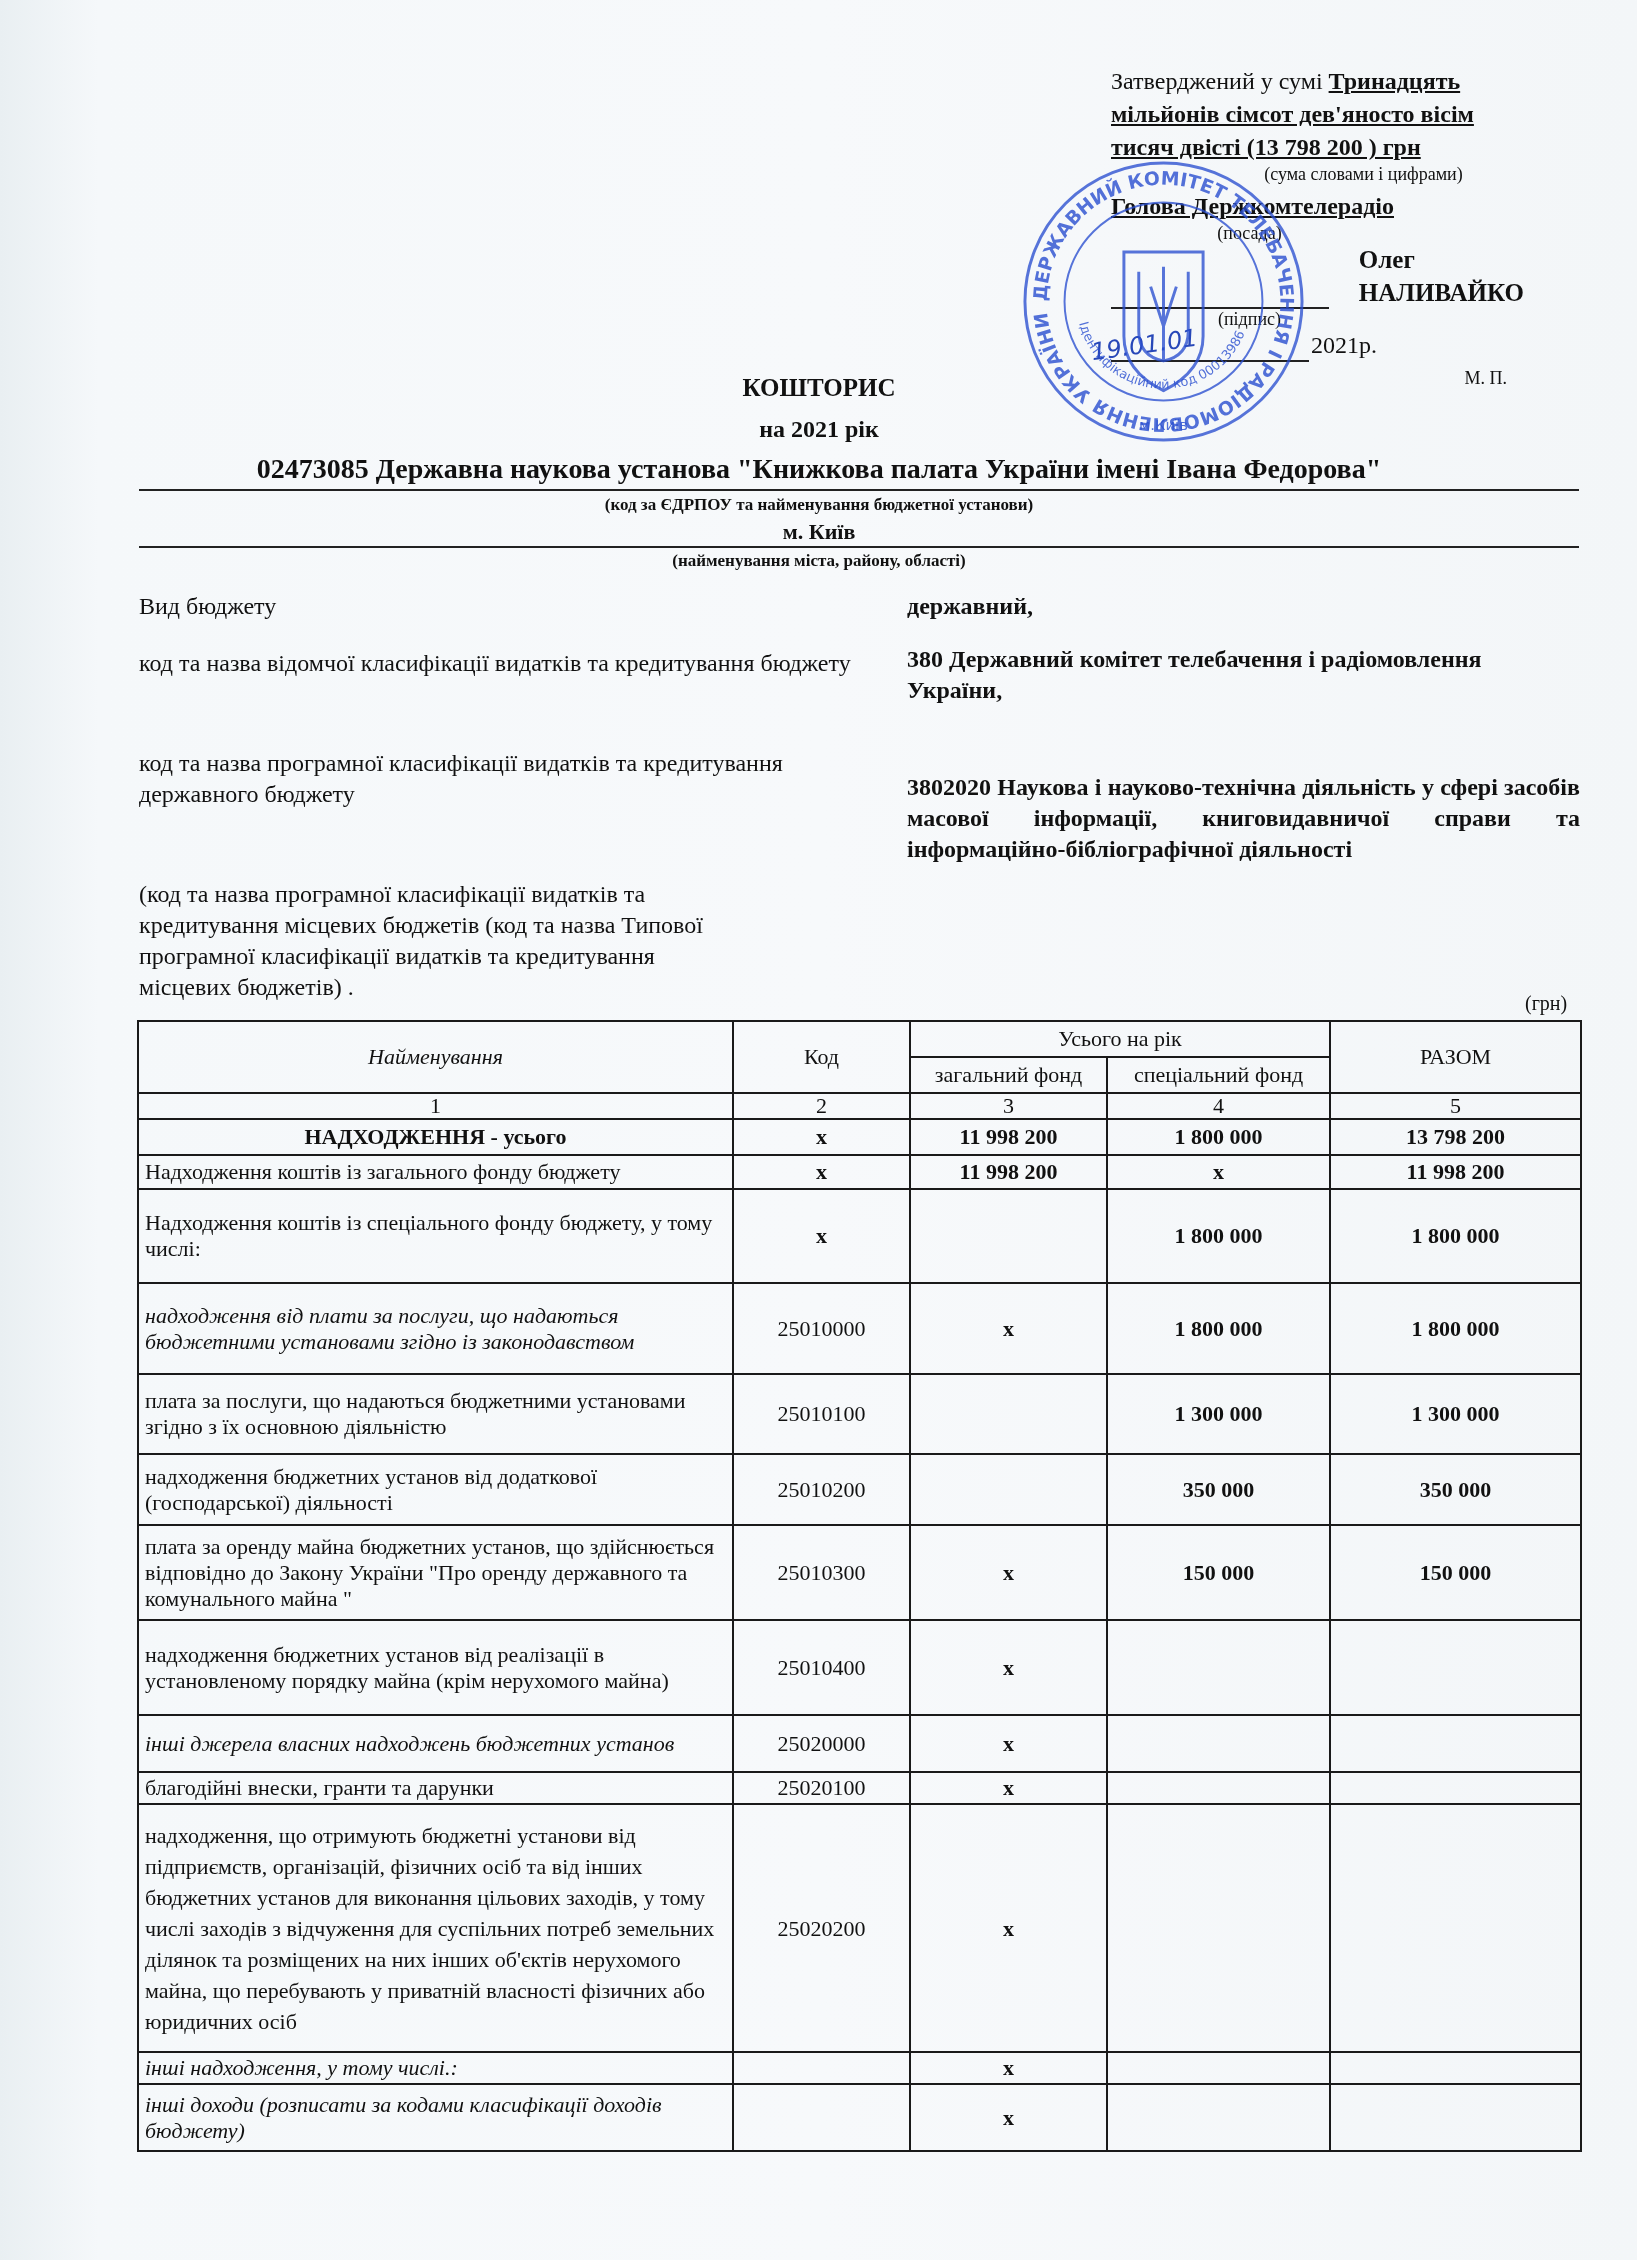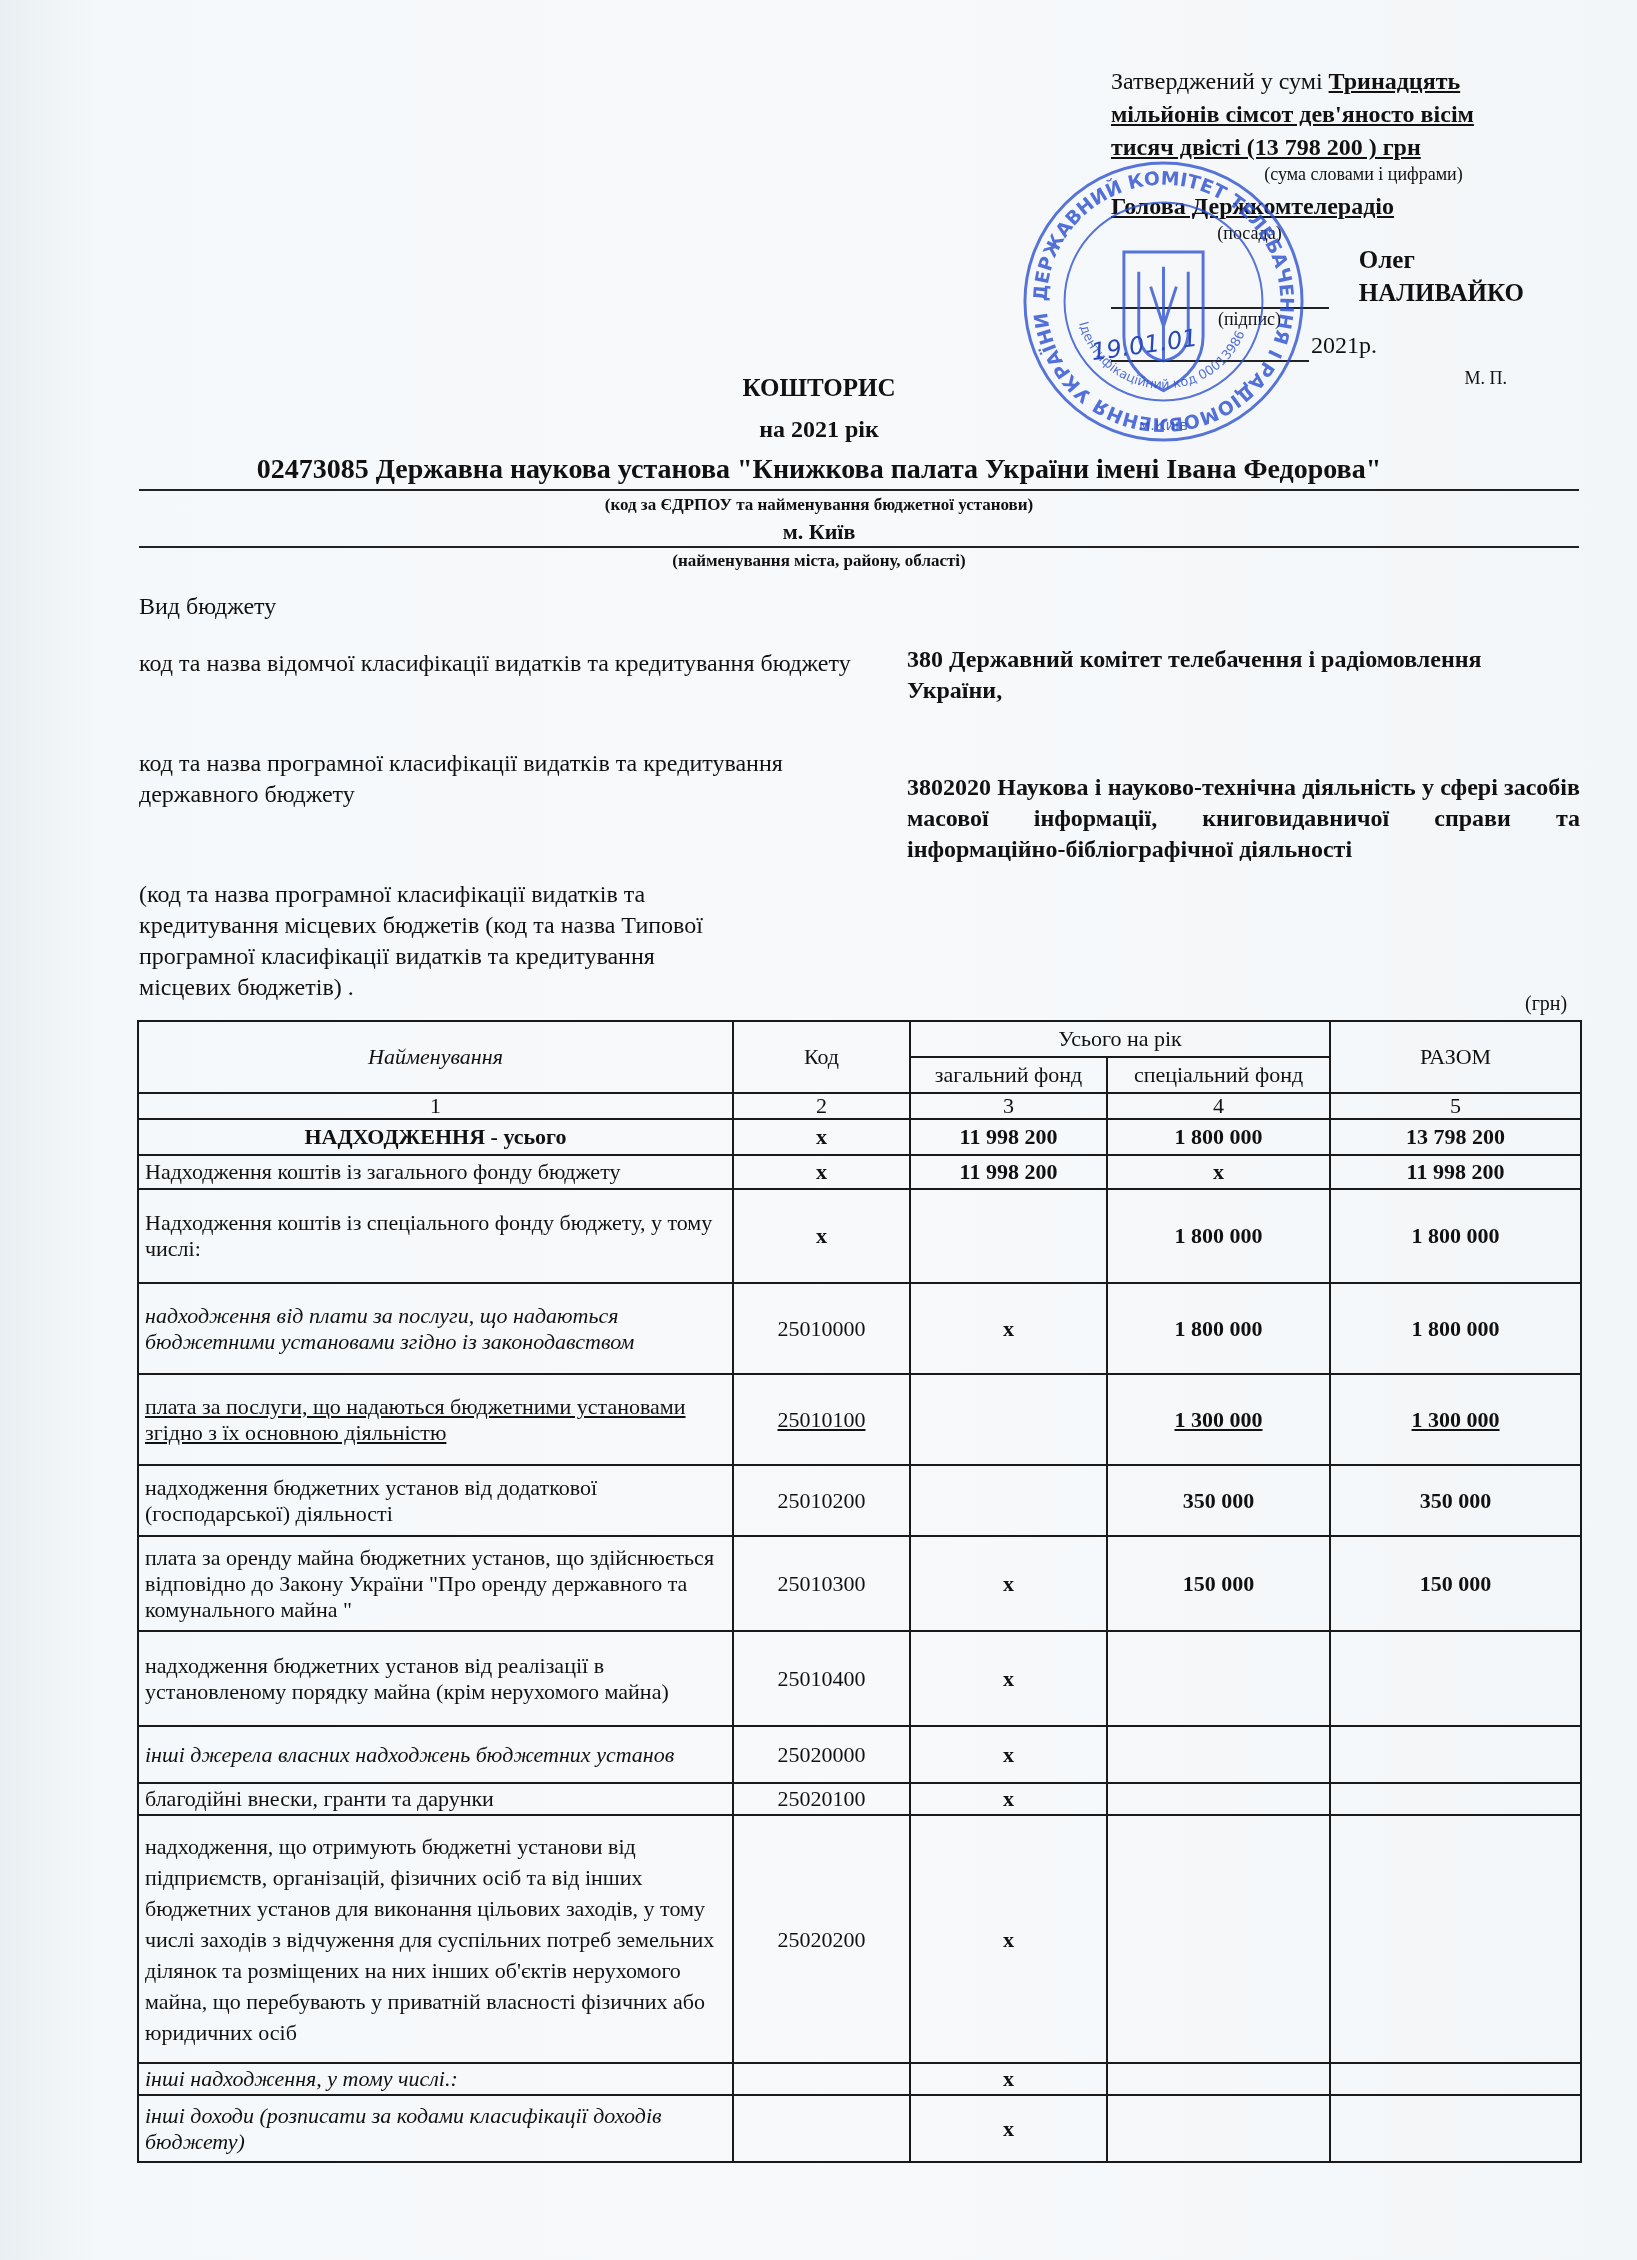"державний," div.abs { html: none -> <div>державний,</div> }
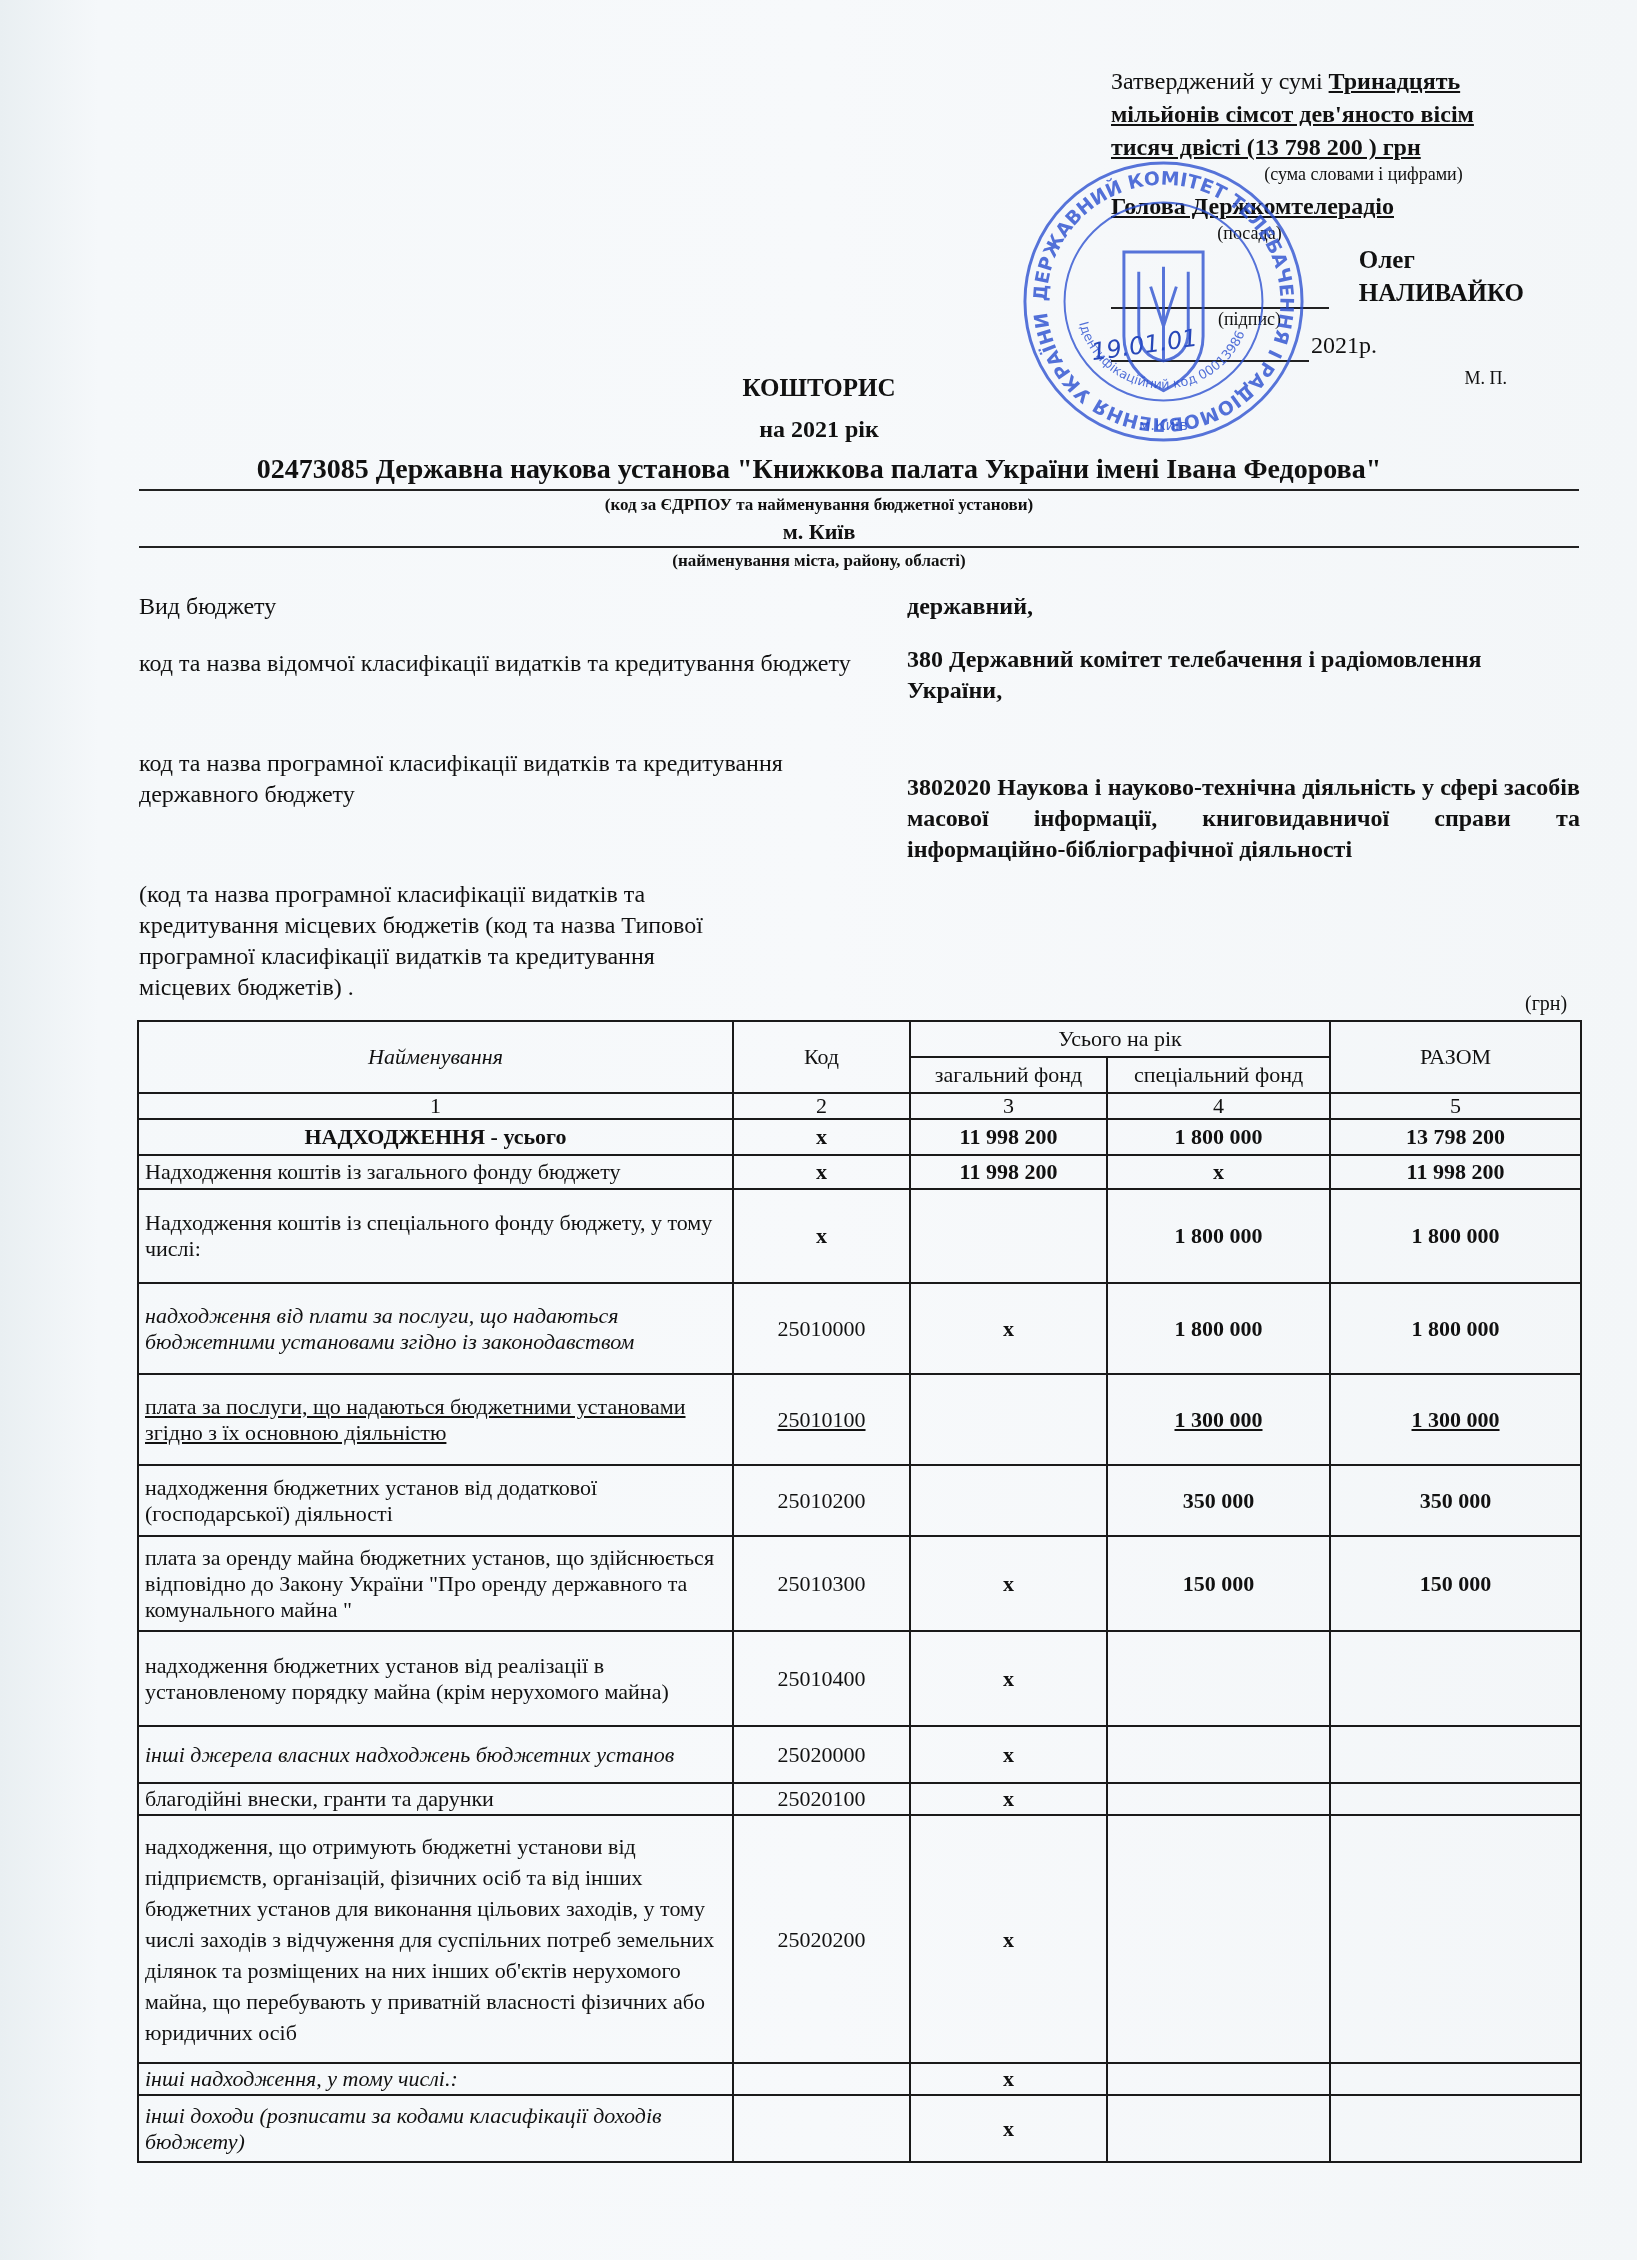"плата за послуги, що надаються" tr { height: 91px -> 80px; text-decoration: underline -> none }
